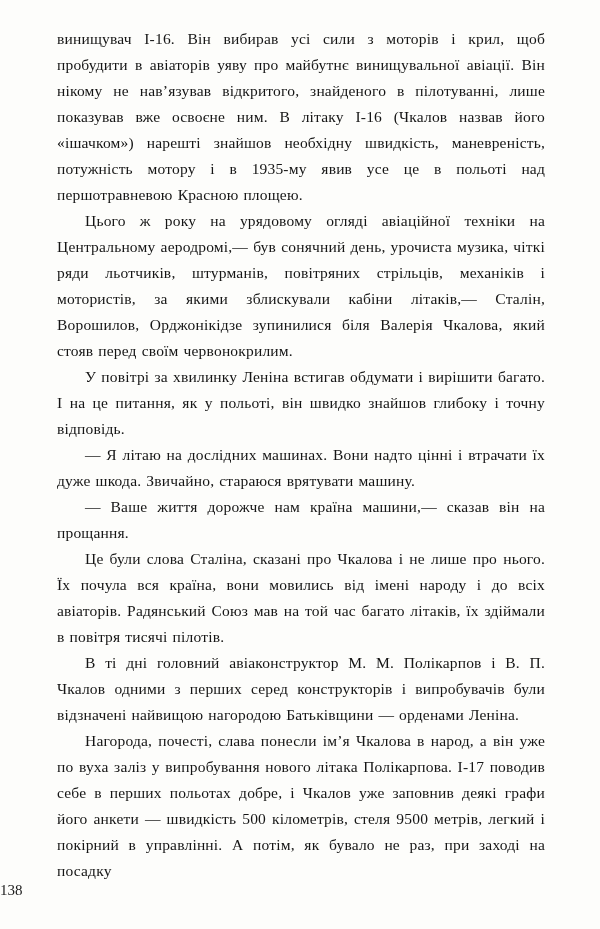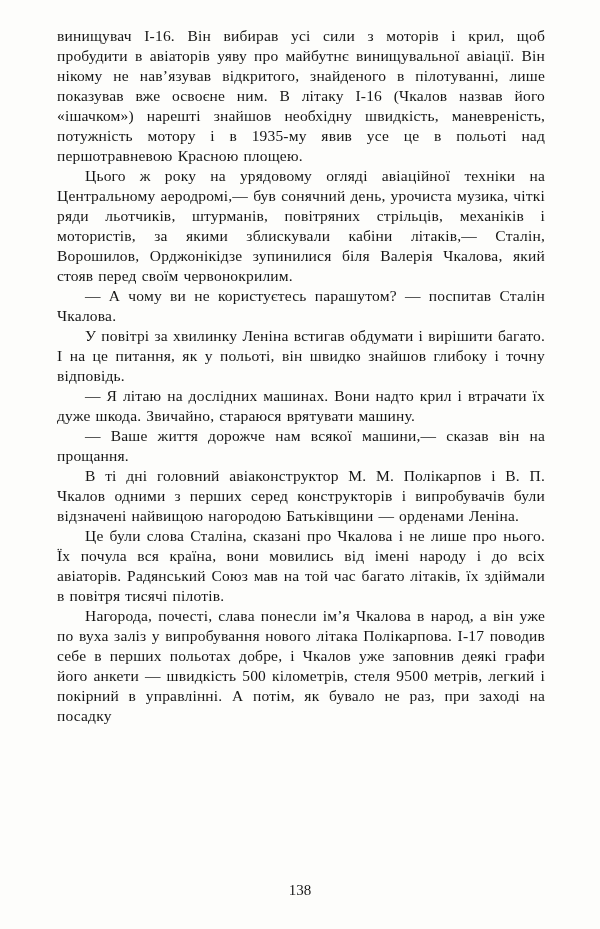"винищувач І-16. Він вибирав усі" .text-block { line-height: 20px -> 26px }
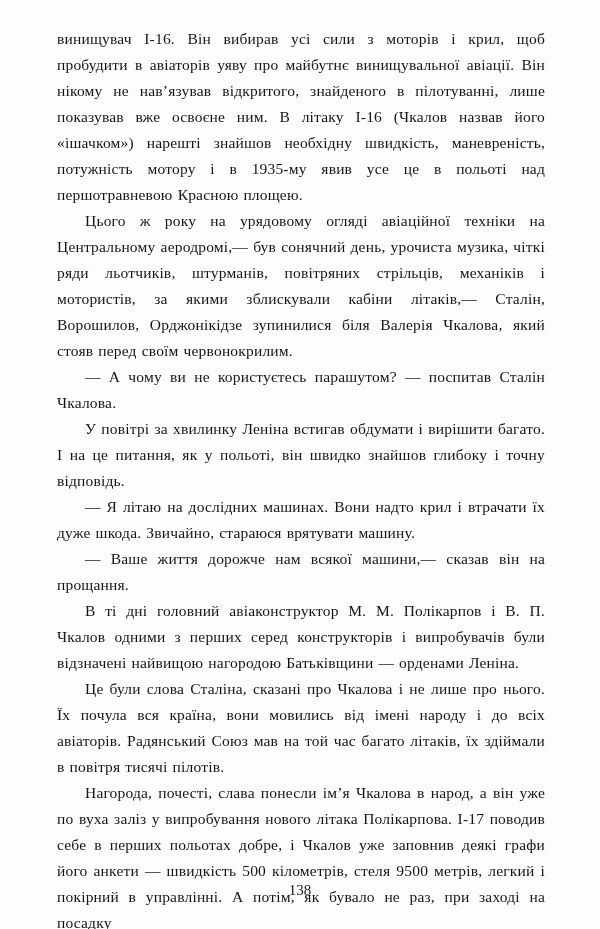"— А чому ви не" p.para { html: <p>— А чому ви не користуєтесь парашутом? — поспитав Сталін Чкалова.</p> -> none }
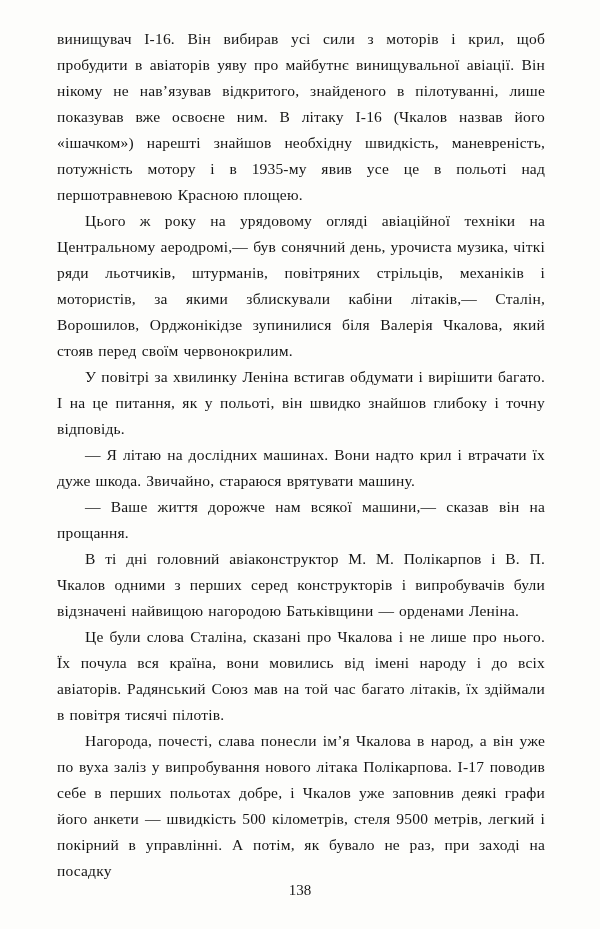"— Я літаю на дослідних" p.para { text: крил -> цінні }
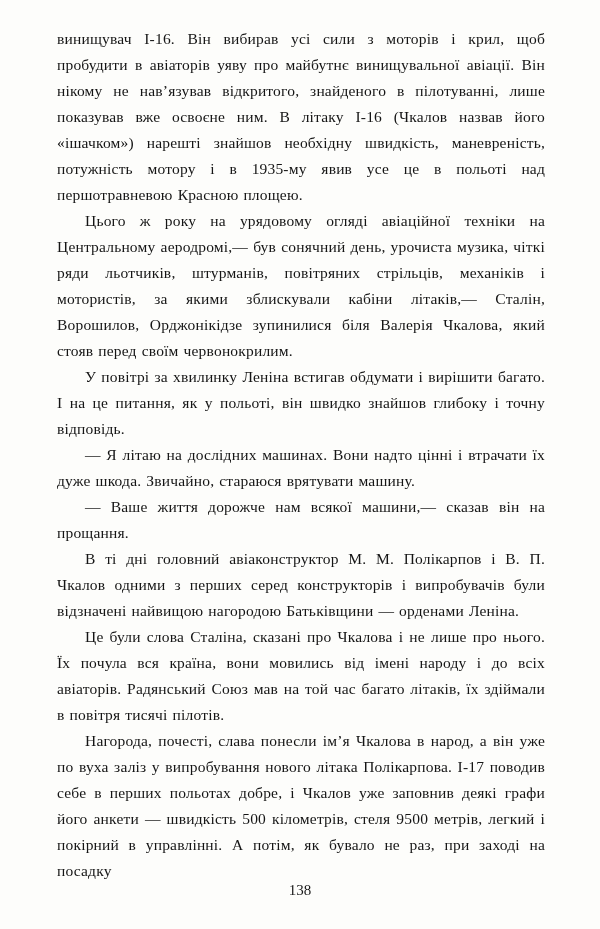"— Ваше життя дорожче нам" p.para { text: всякої -> країна }
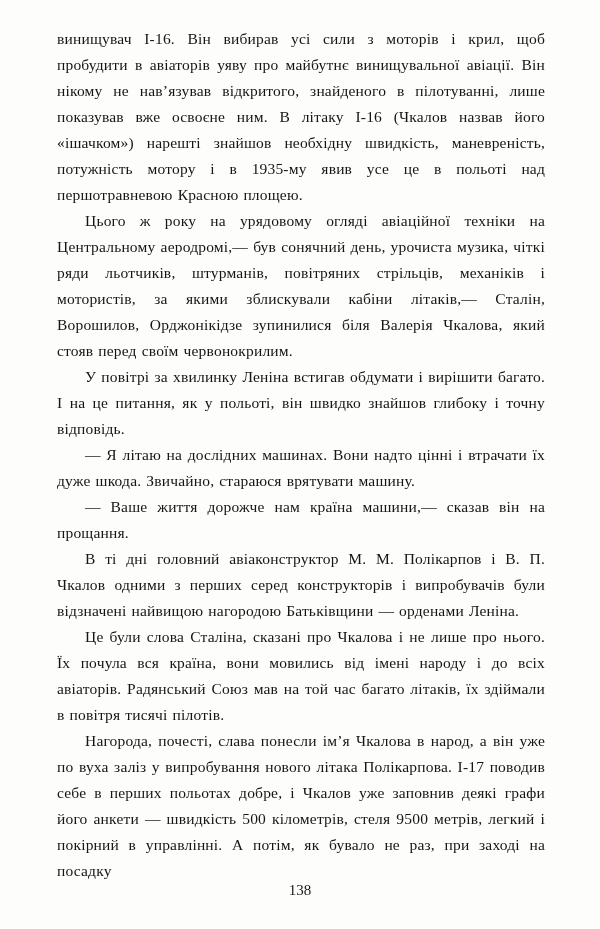"В ті дні головний авіаконструктор" p.para { order: before "Це були слова Сталіна, сказані" -> after "Це були слова Сталіна, сказані" }
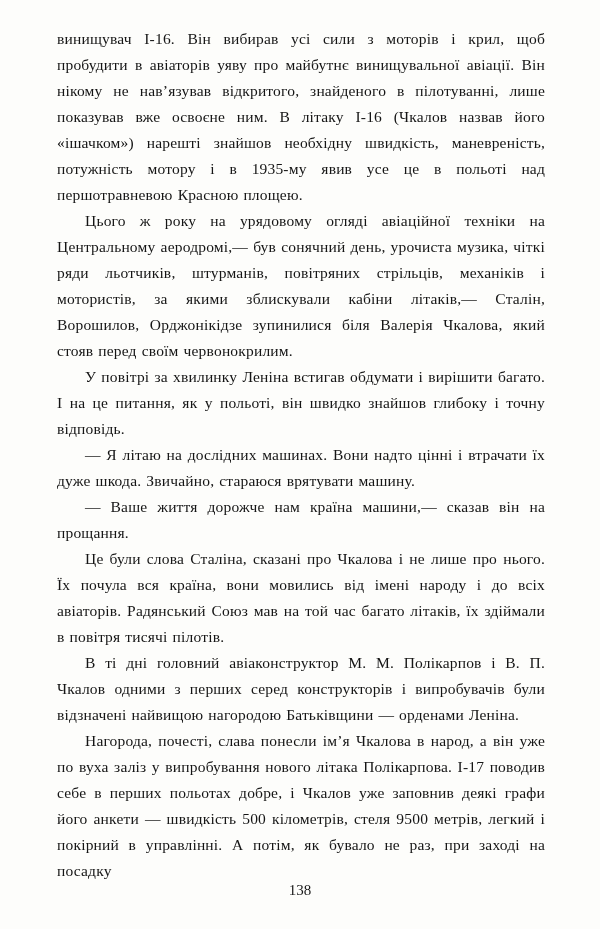"138" .page-number { text-align: center -> left }
